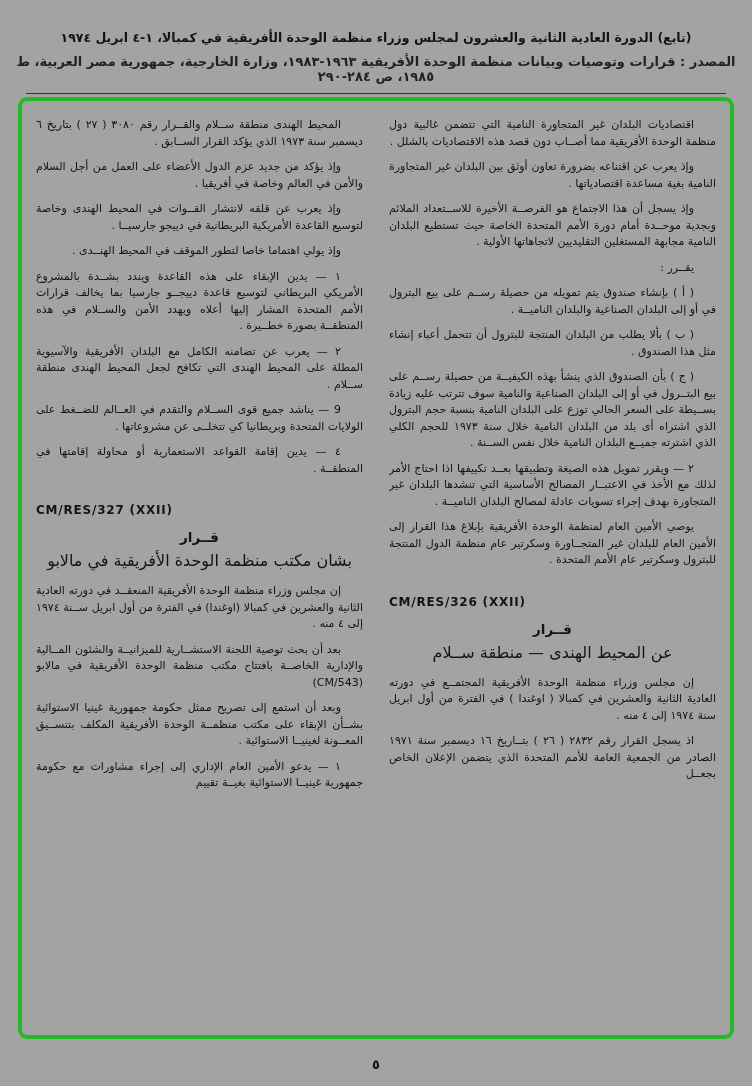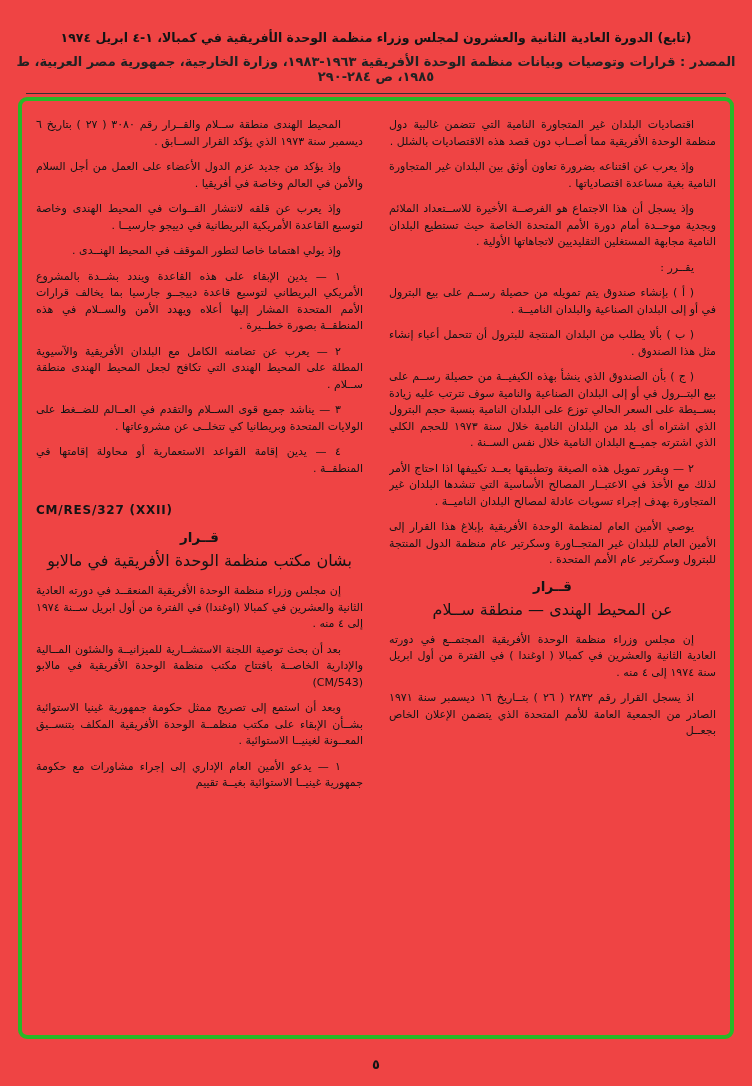"(تابع) الدورة العادية الثانية والعشرون" .page { background: #ef4444 -> #a3a3a3 }
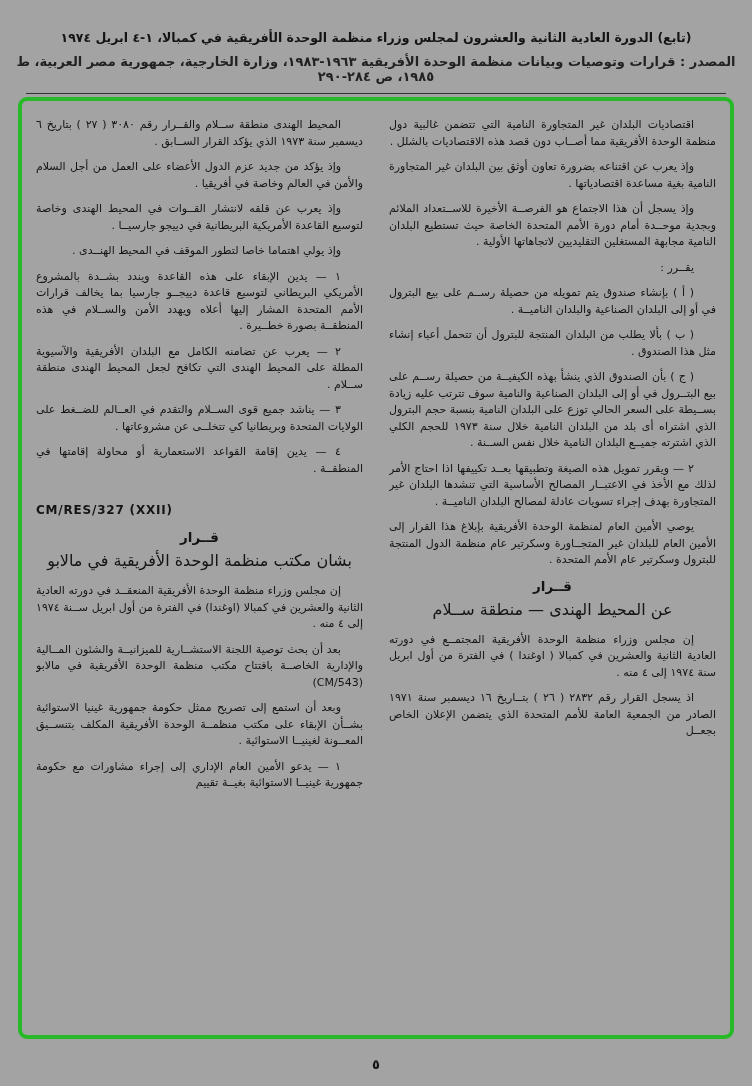"٣ — يناشد جميع قوى" p.para { text: ٣ -> 9 }
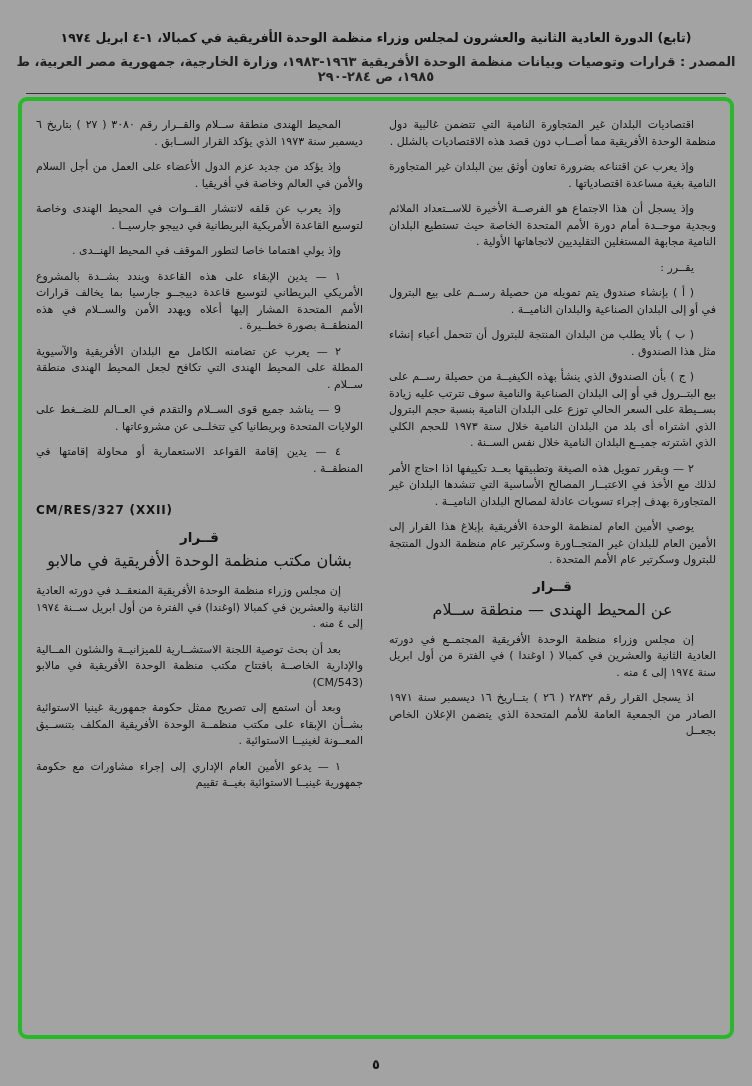"CM/RES/326 (XXII)" p.res-code { html: none -> <p>CM/RES/326 (XXII)</p> }
